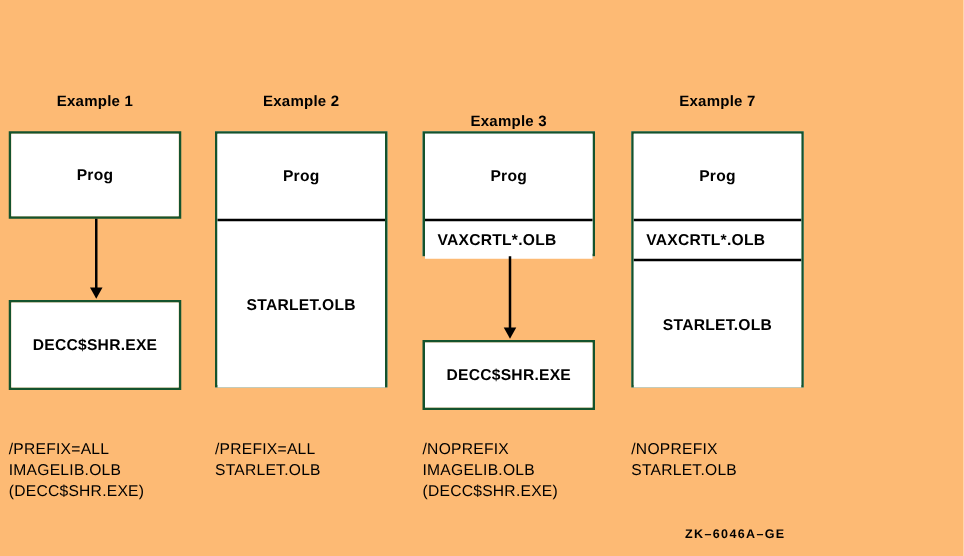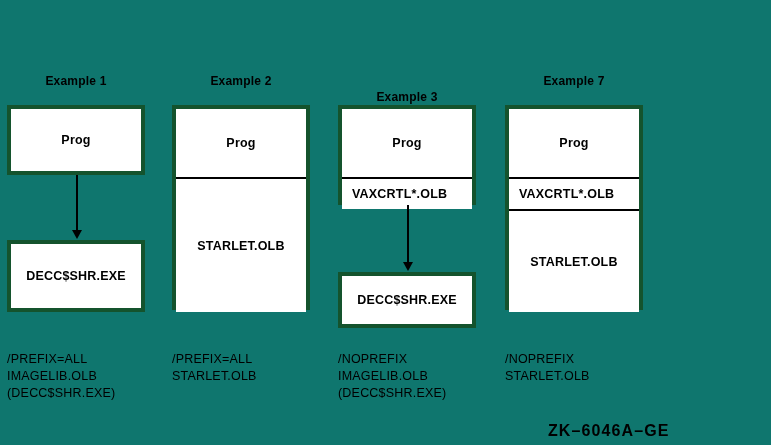"Example 1" #canvas { background: #0f766e -> #fdba74 }
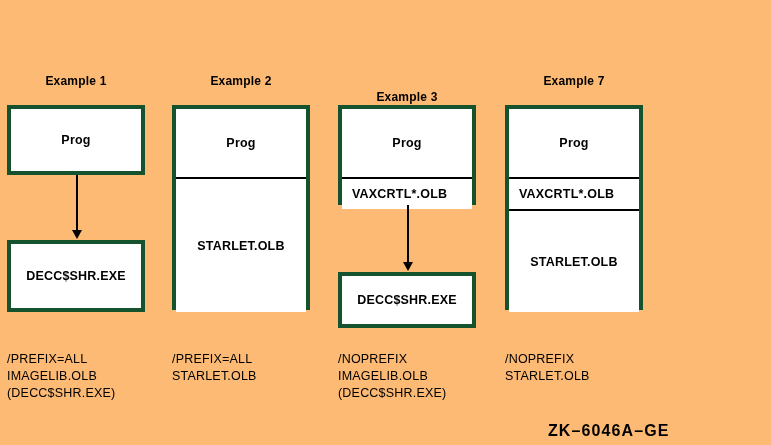"Prog" .stack { border: 4px solid #14532d -> 2px solid #14532d }
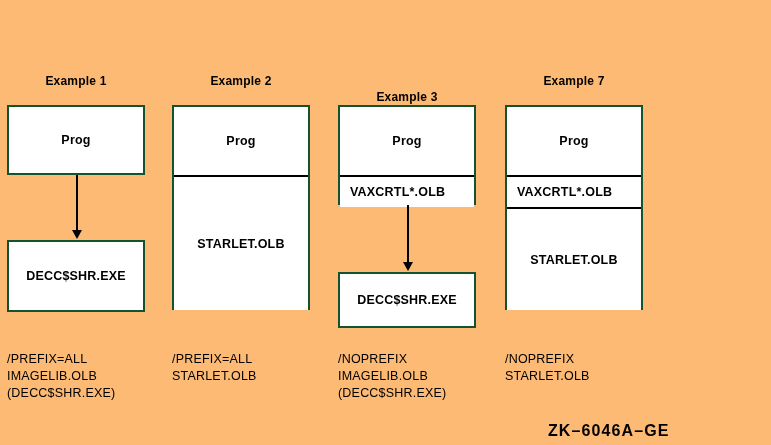"ZK–6046A–GE" .figure-id { font-size: 16px -> 10px }
